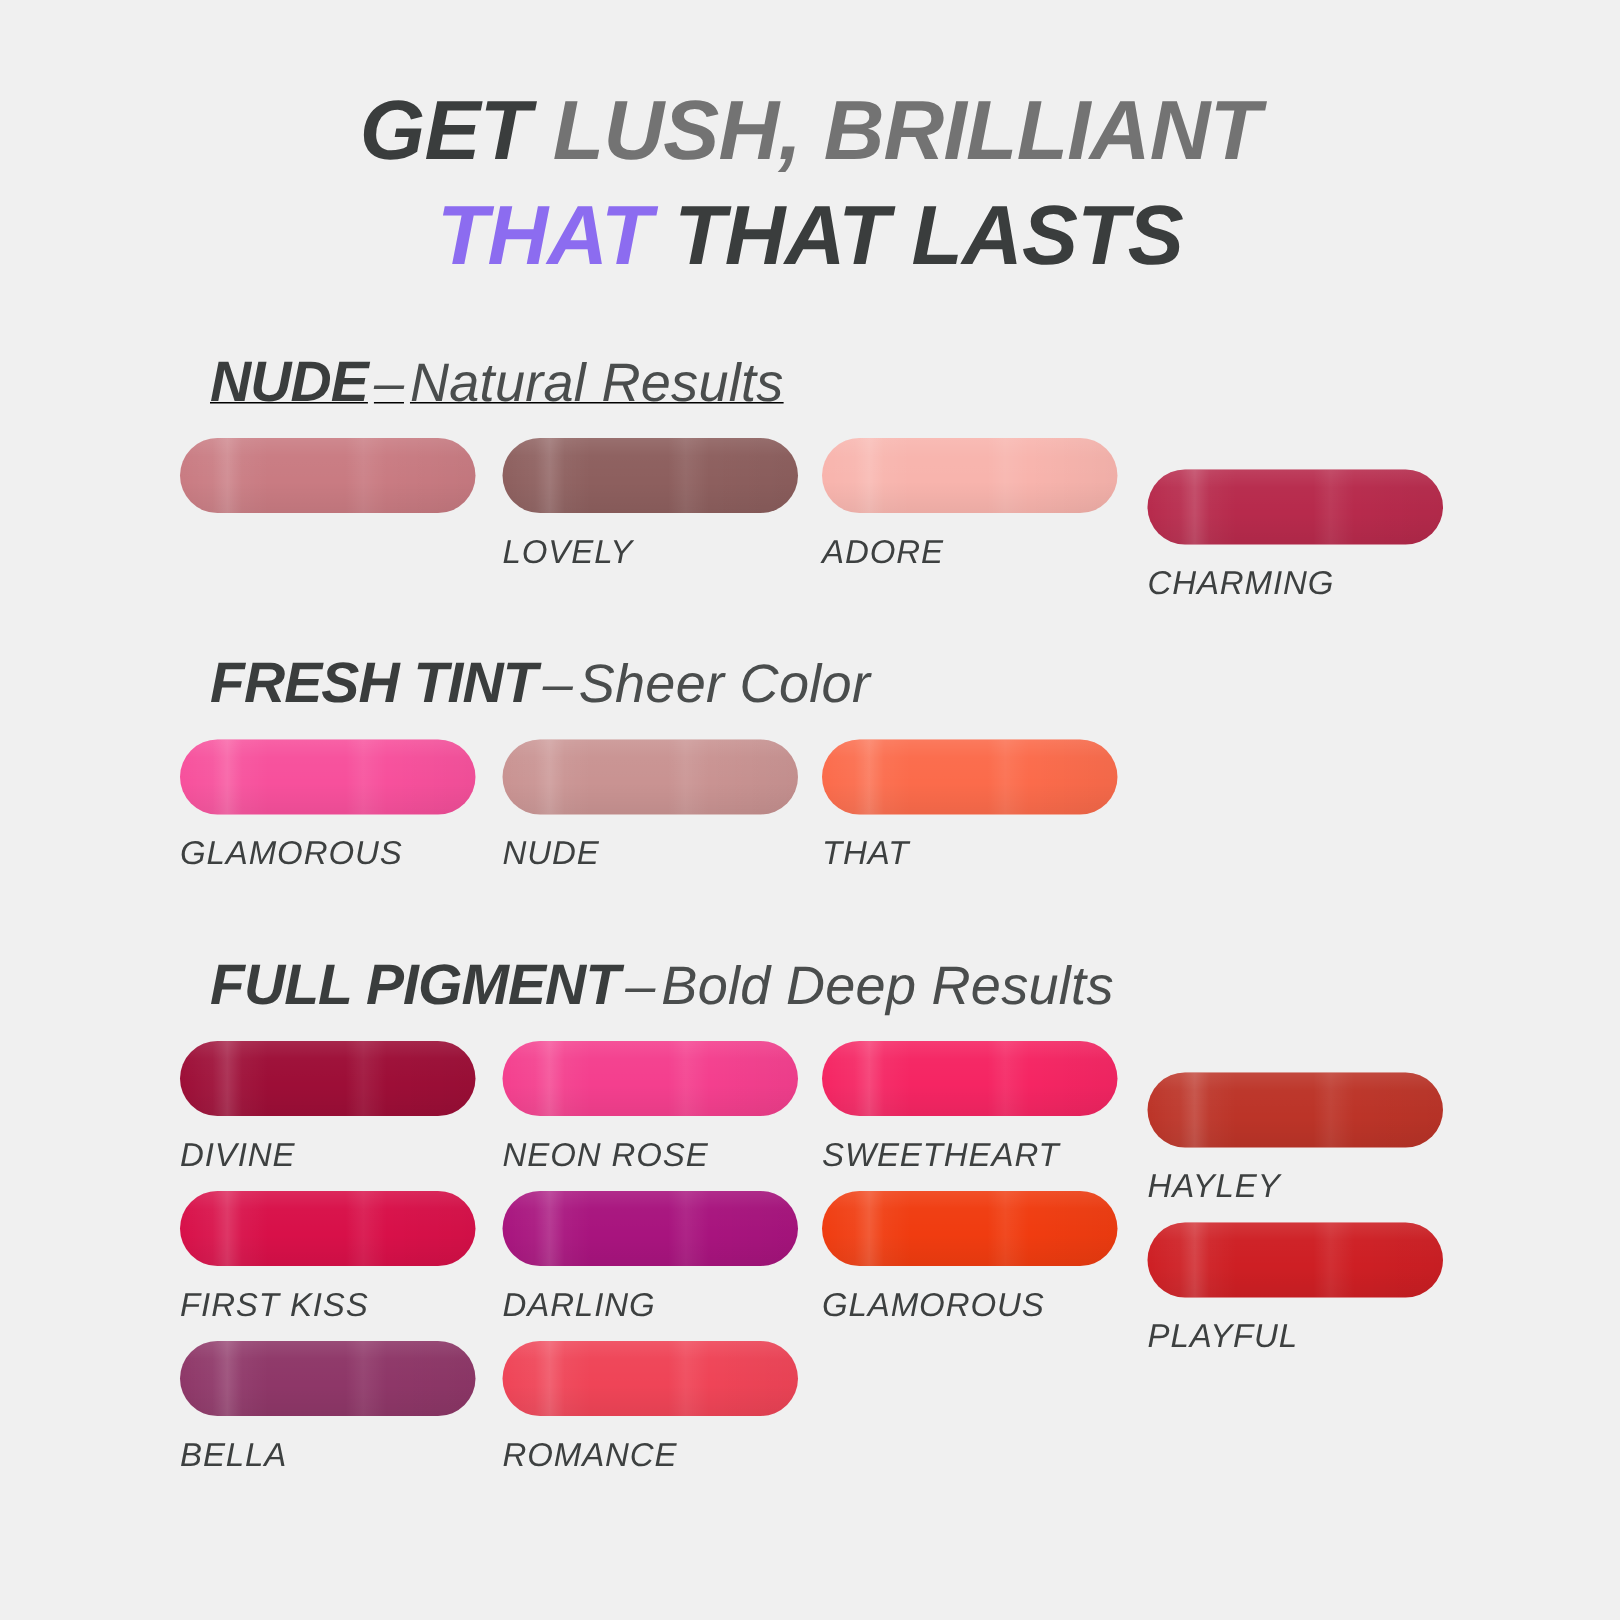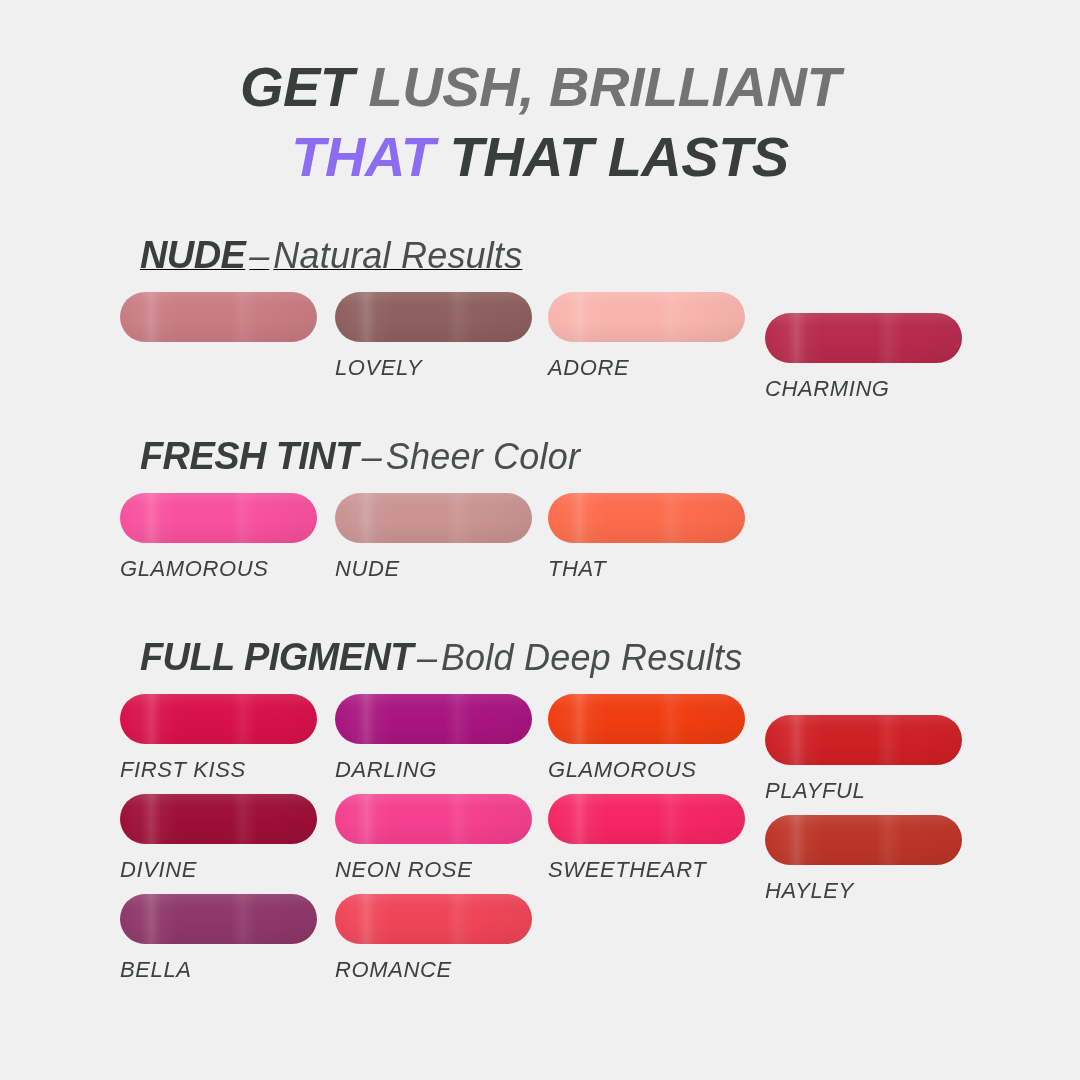"FIRST KISS" div.swatch-row { order: before "DIVINE" -> after "DIVINE" }
